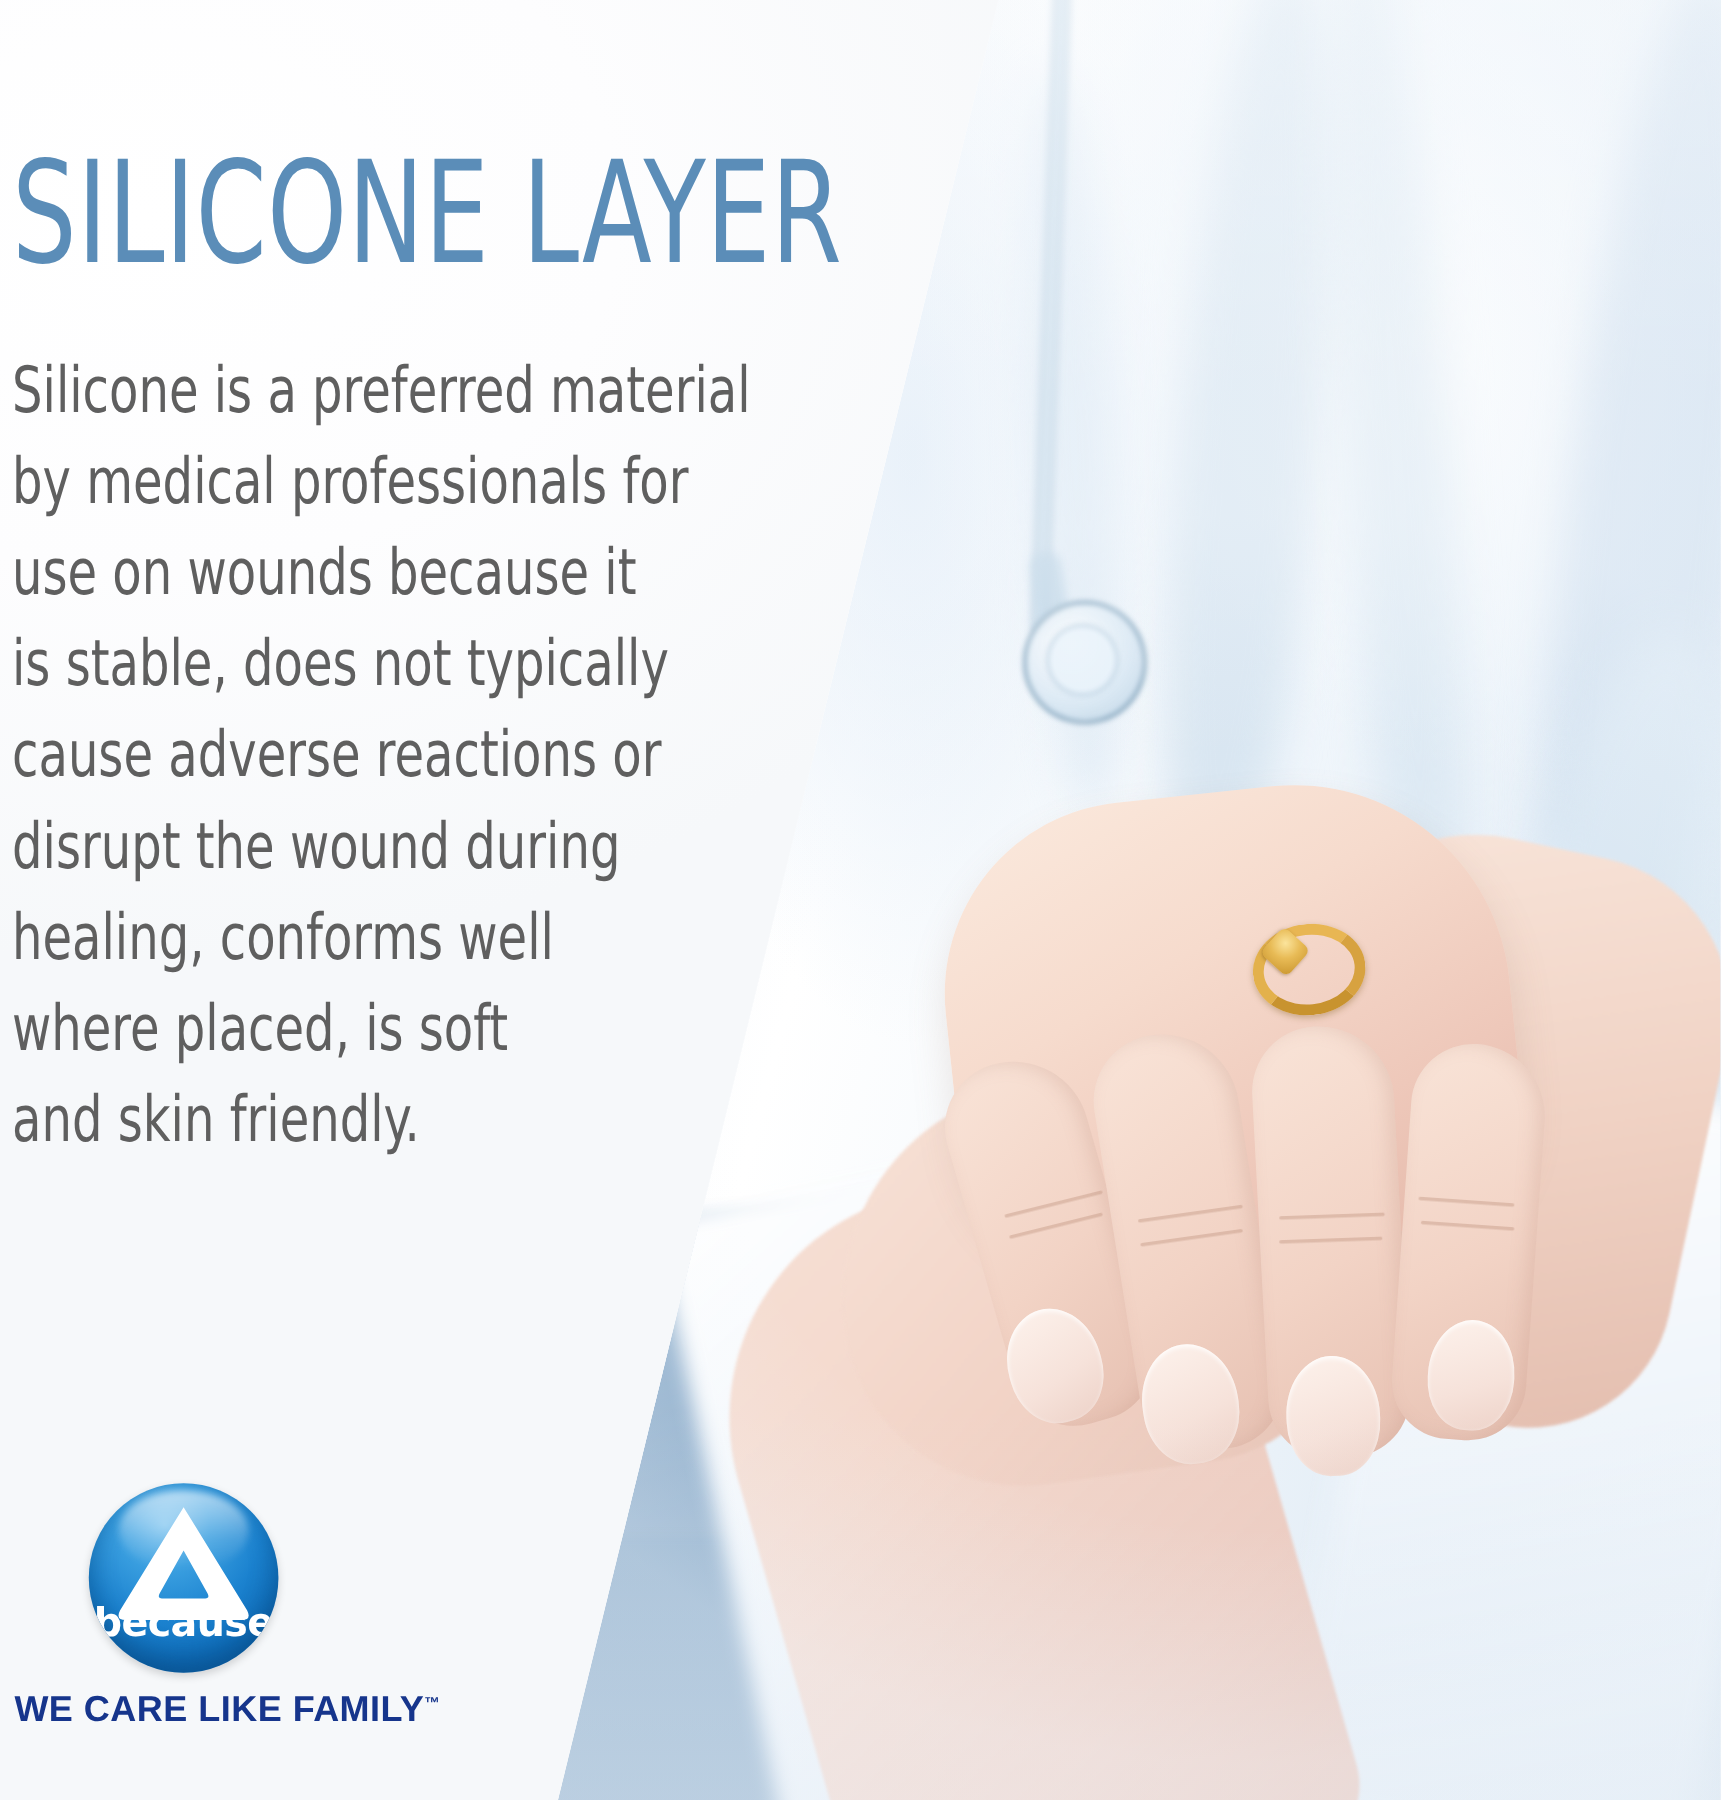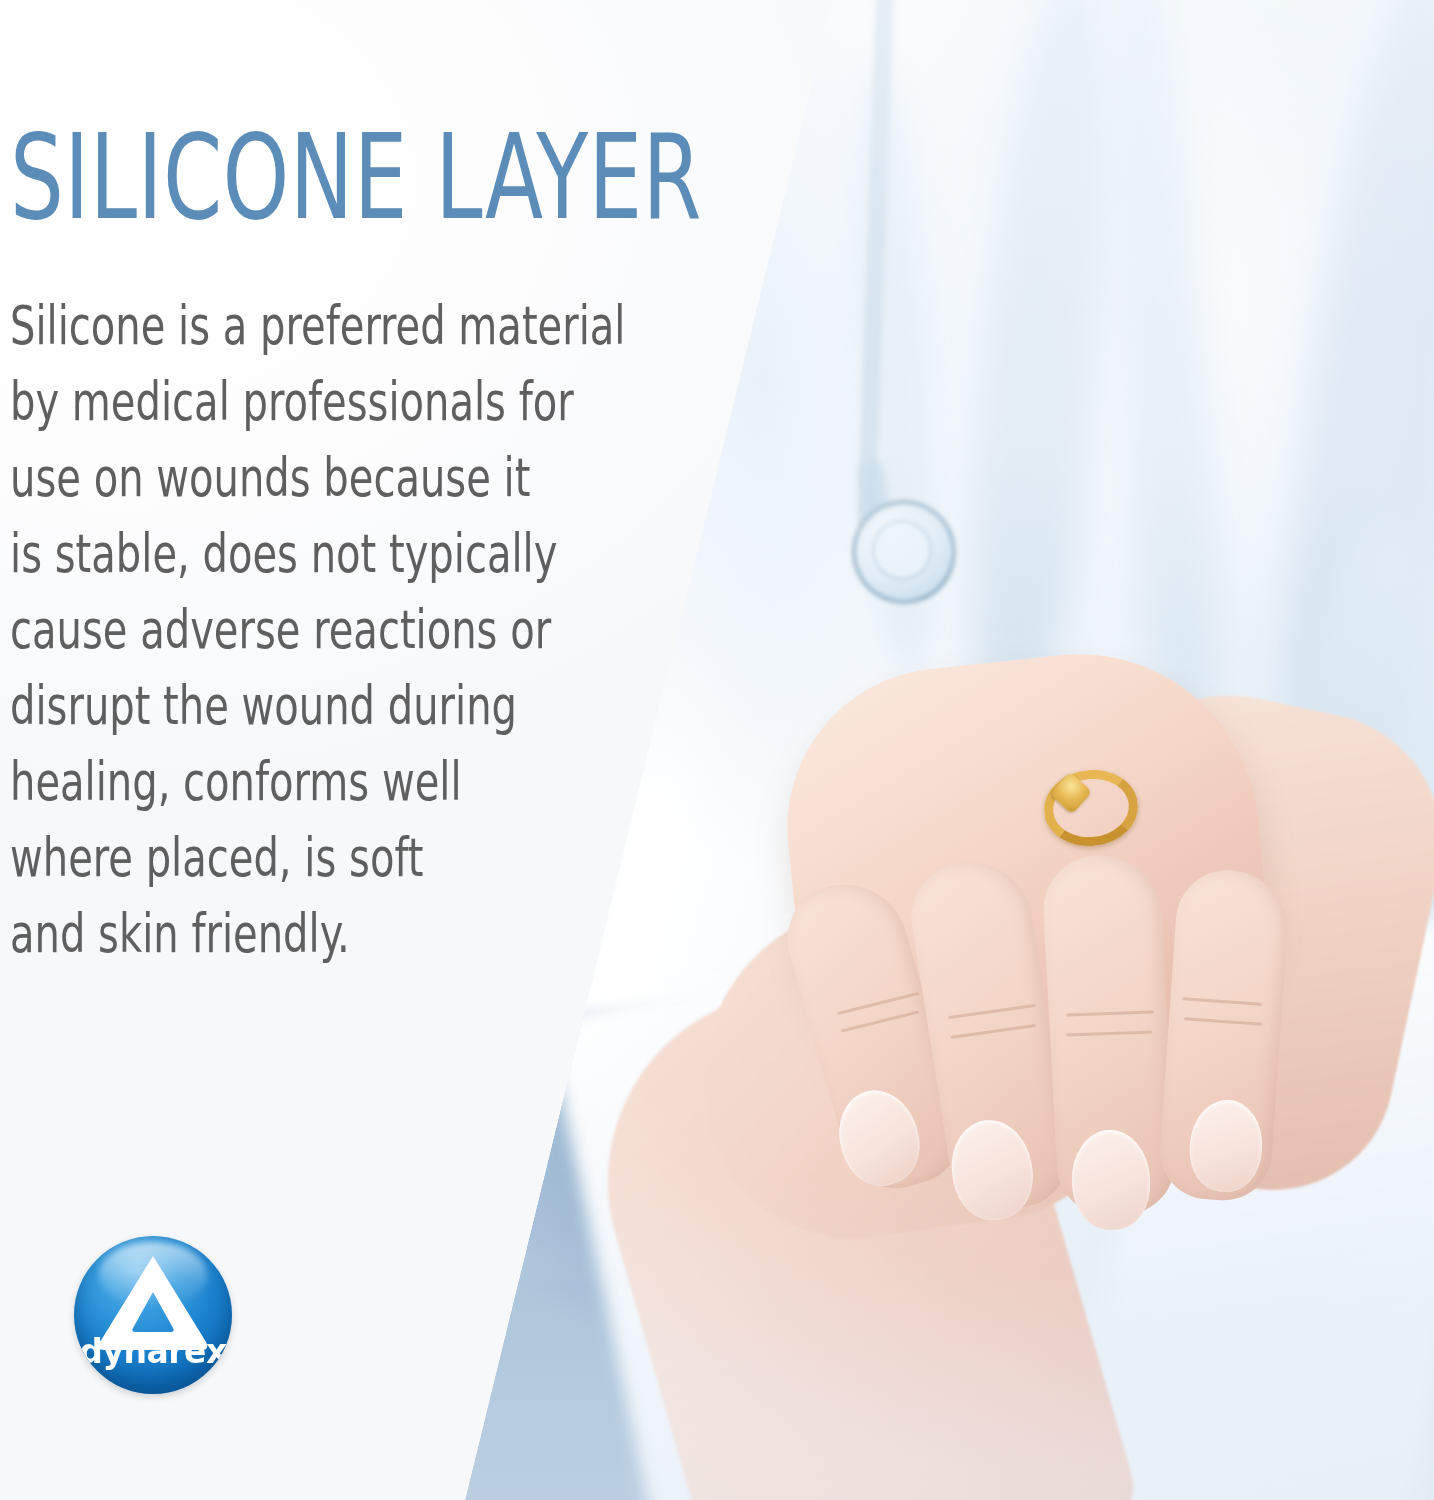"dynarex" div.logo-word { text: dynarex -> because }
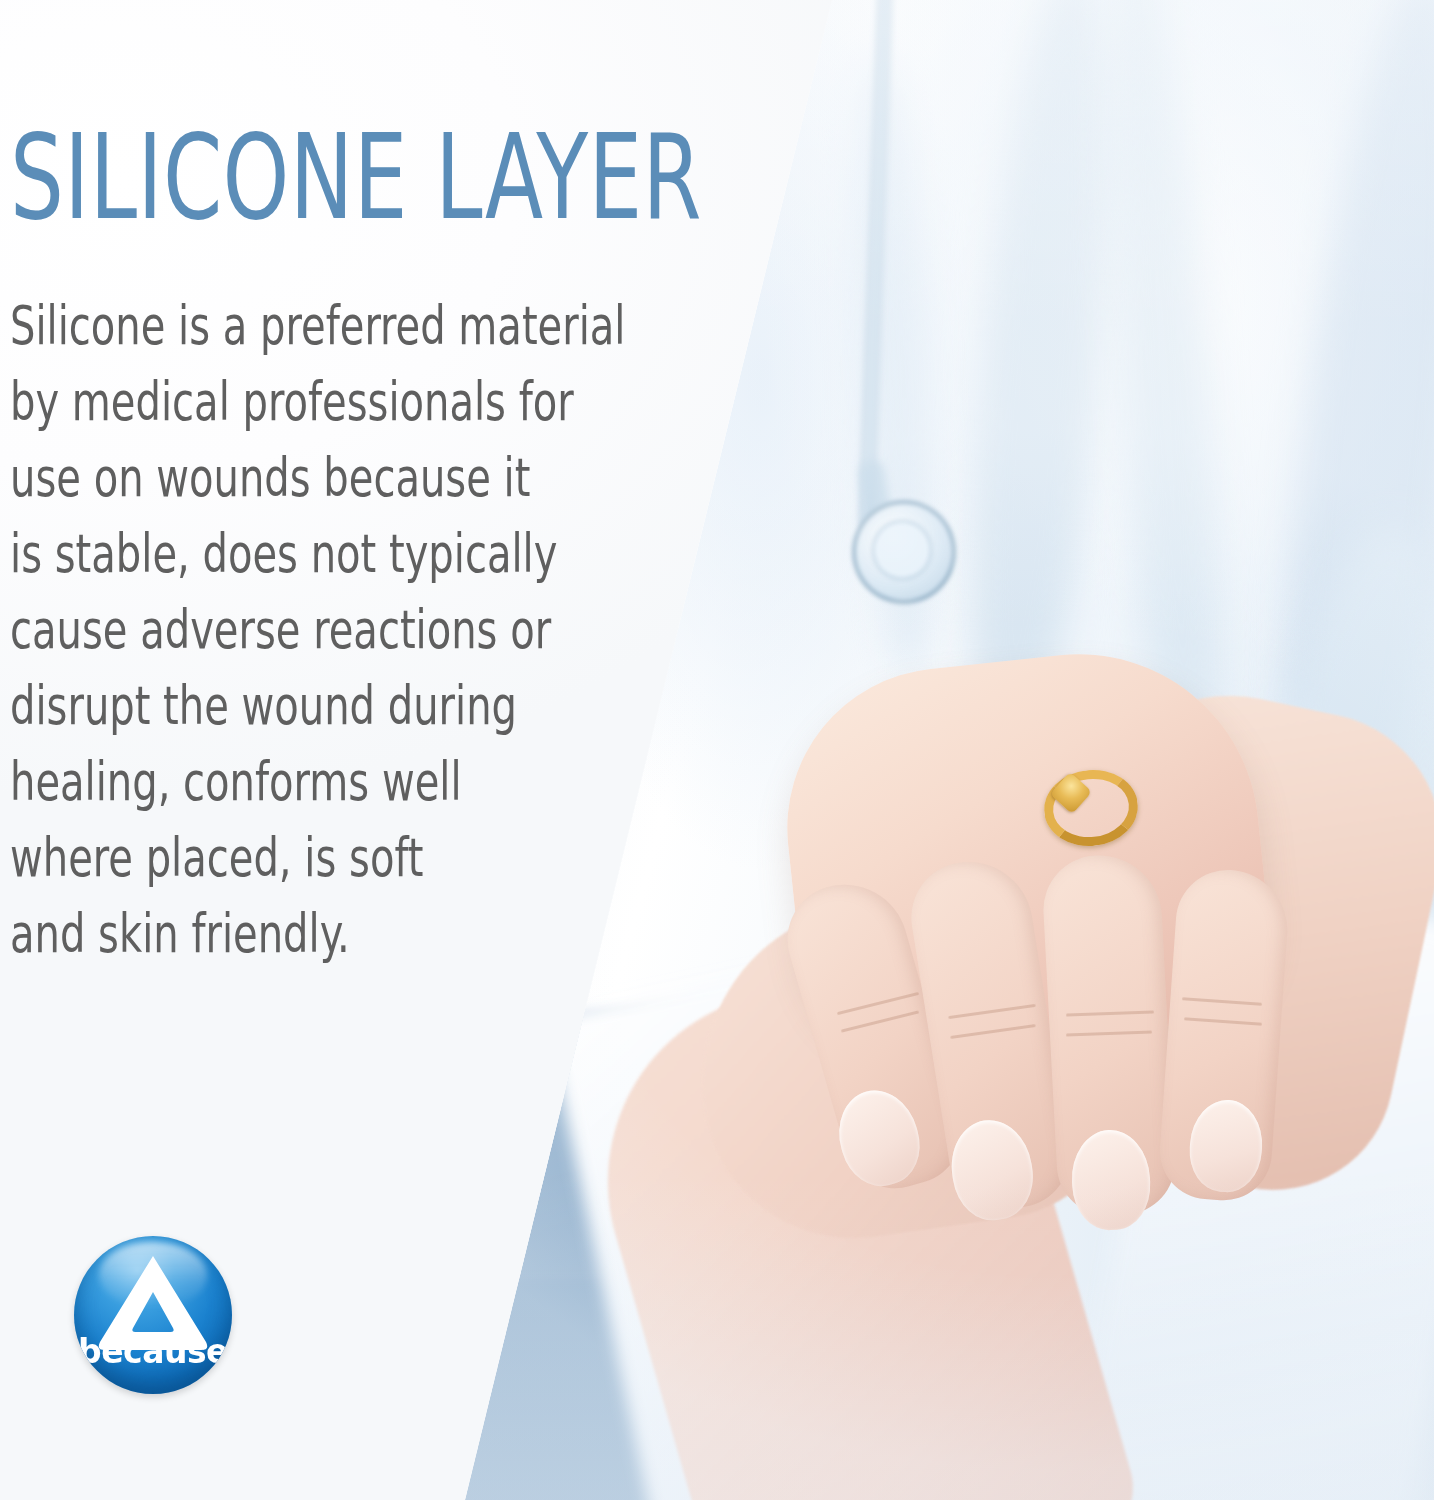"WE CARE LIKE FAMILY™" div.logo-tagline { html: none -> <div><span>WE CARE LIKE FAMILY</span><span>™</span></div> }
